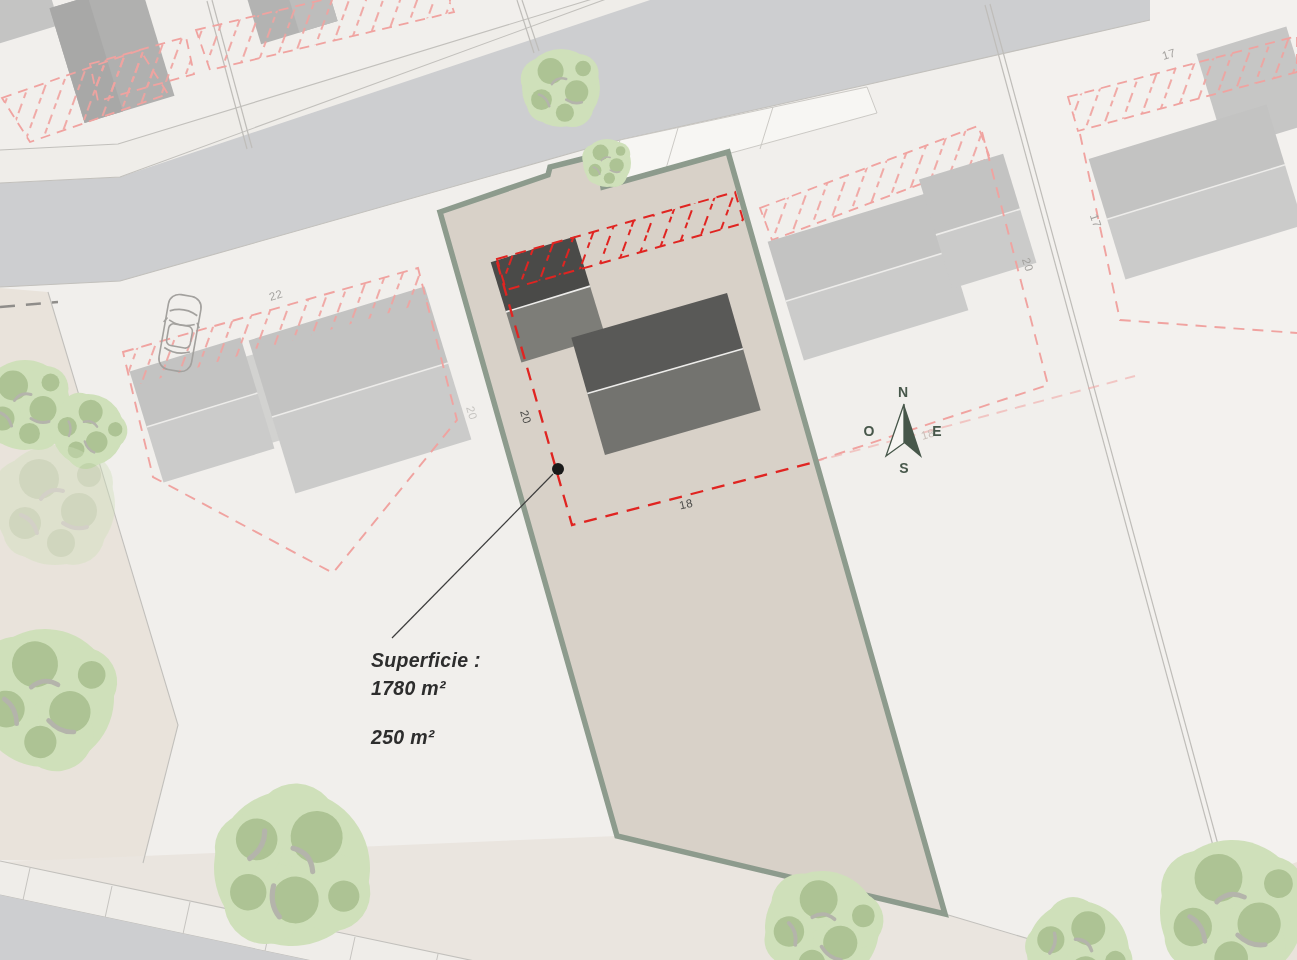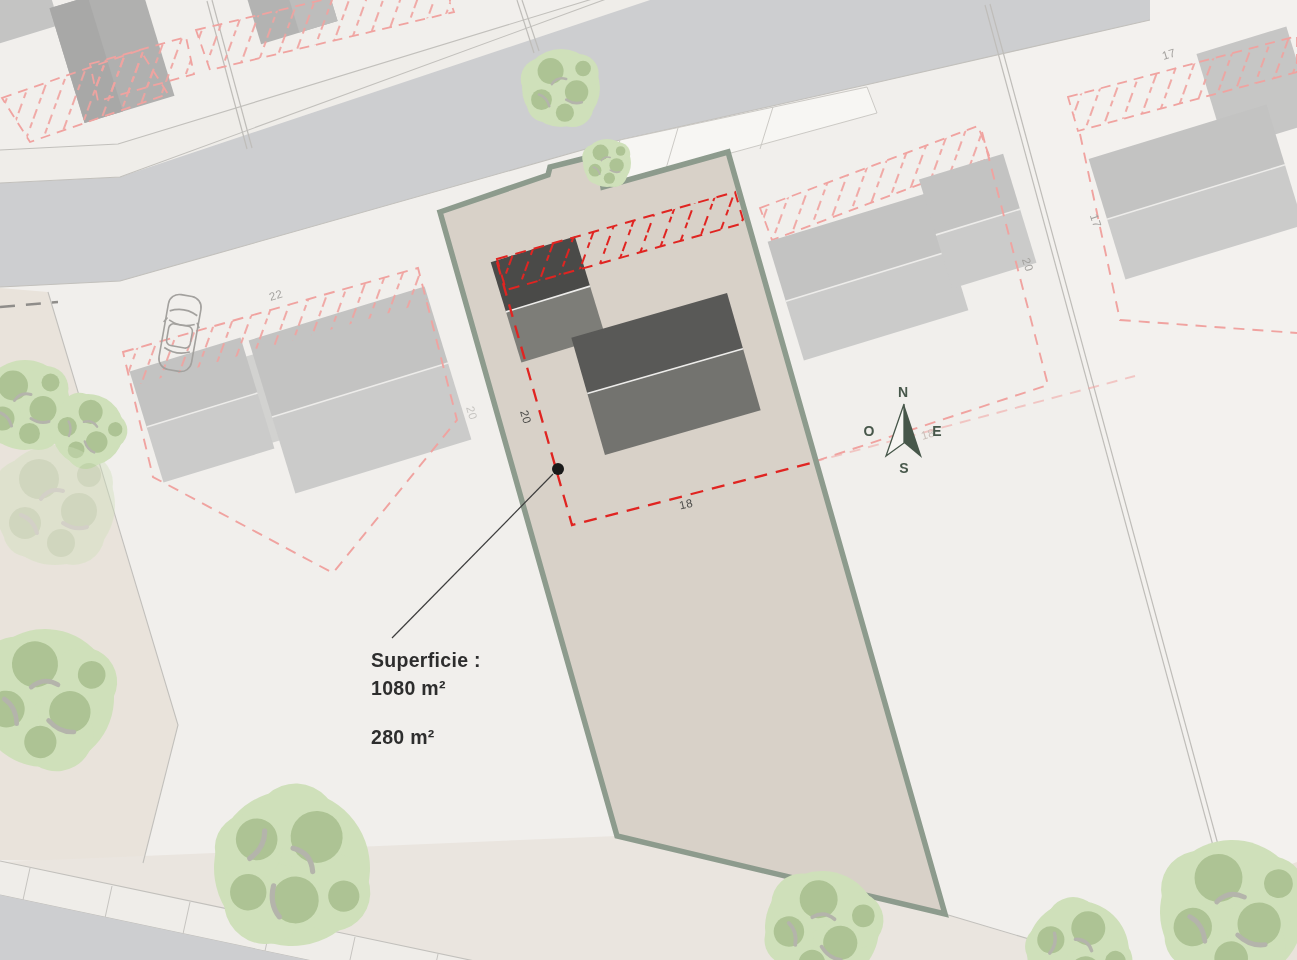"Superficie :" .annotation { font-style: none -> italic }
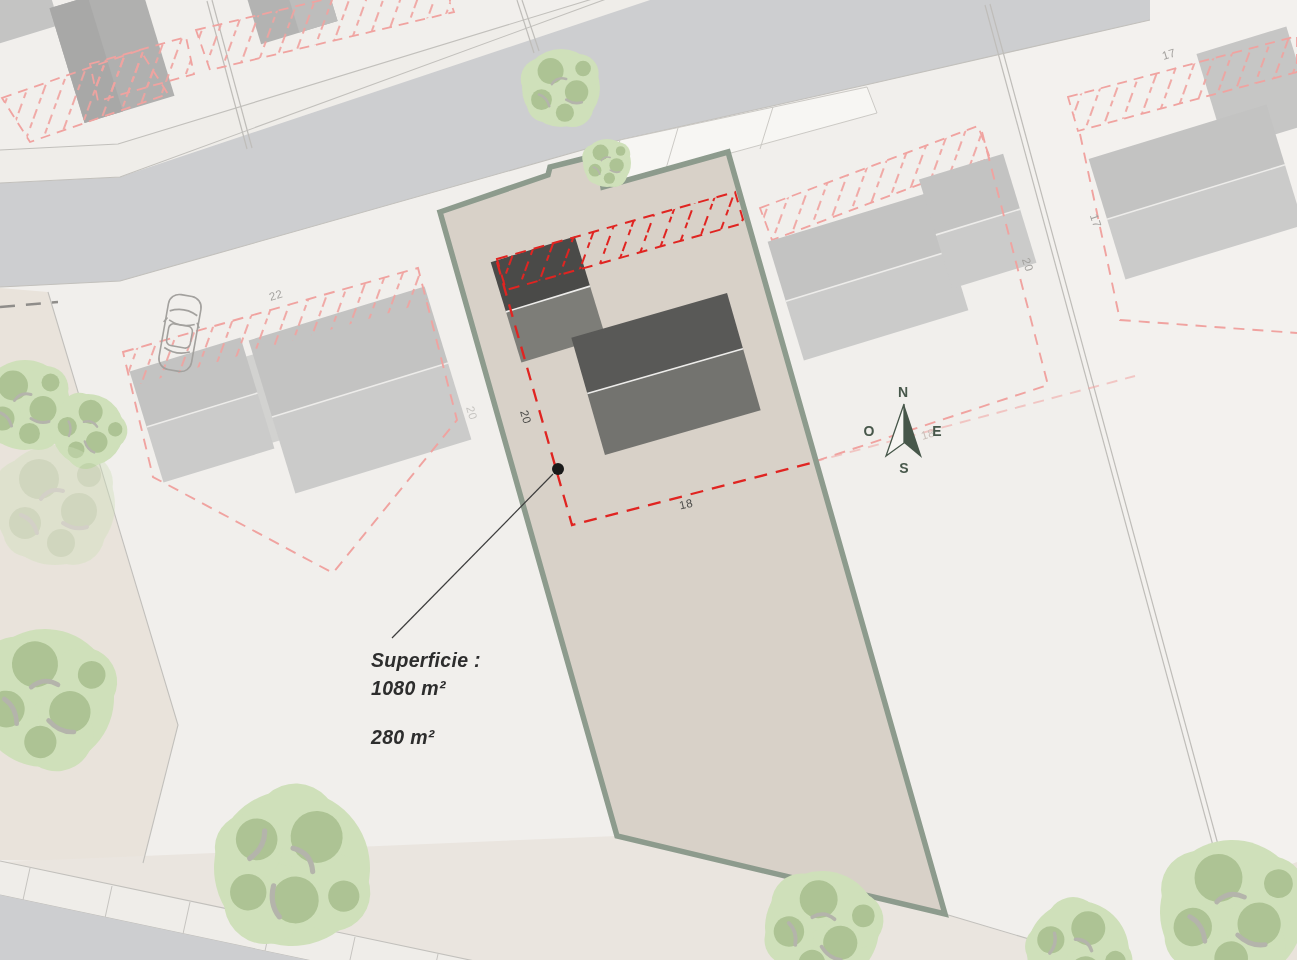"1080 m²" div { text: 1080 -> 1780 }
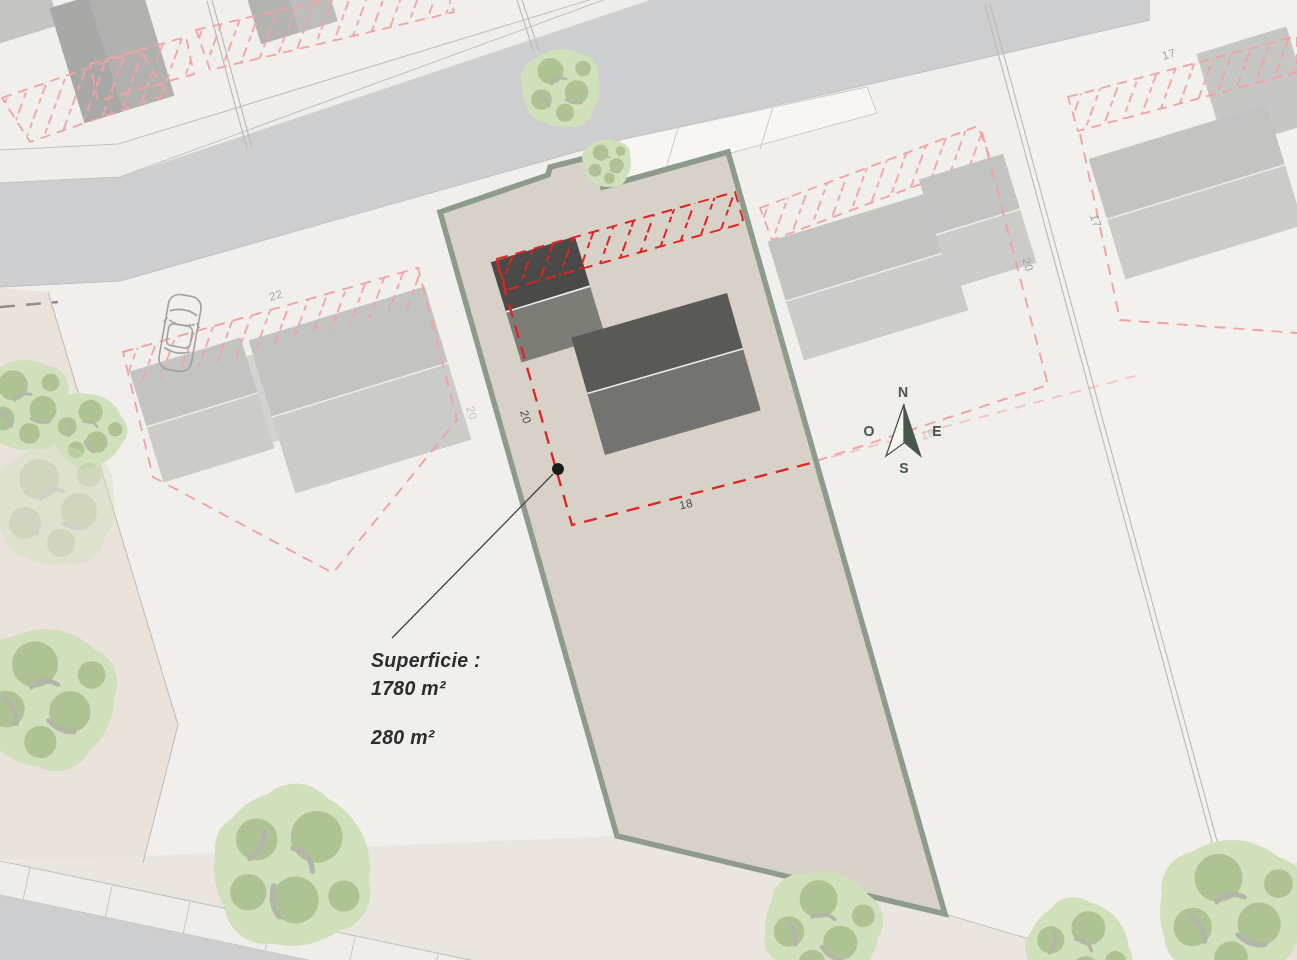"280 m²" div { text: 280 -> 250 }
